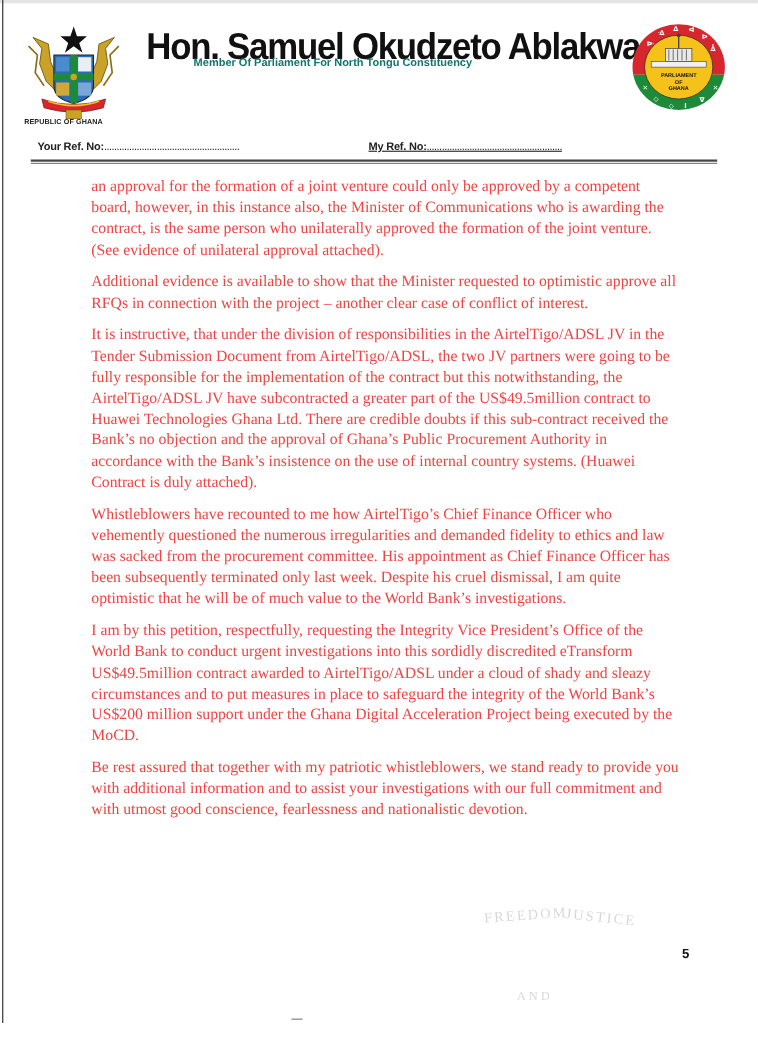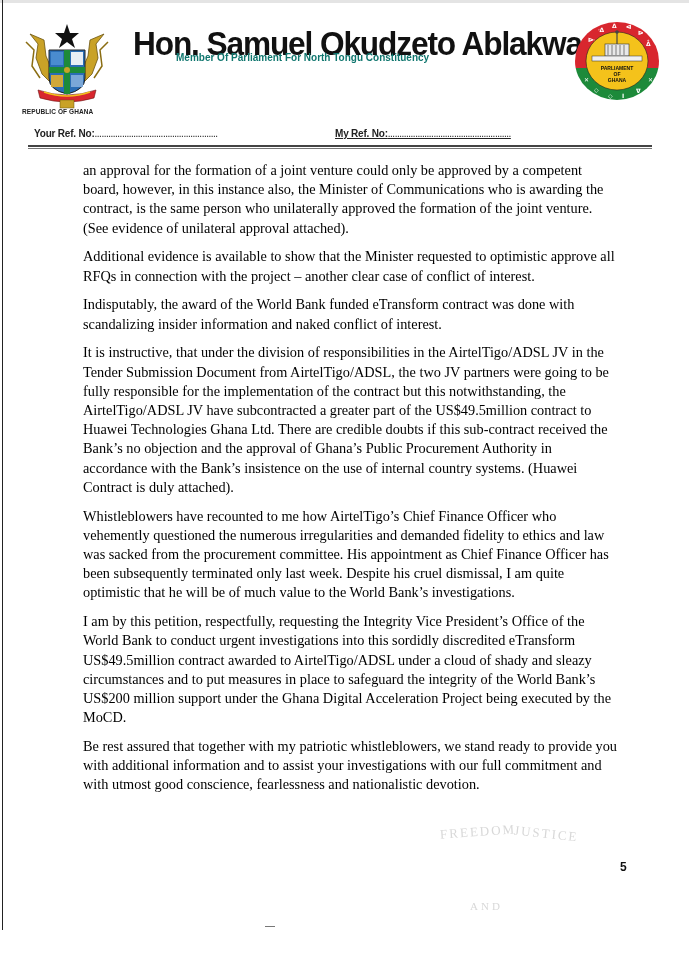"an approval for the formation" .body { color: #000000 -> #ef4444 }
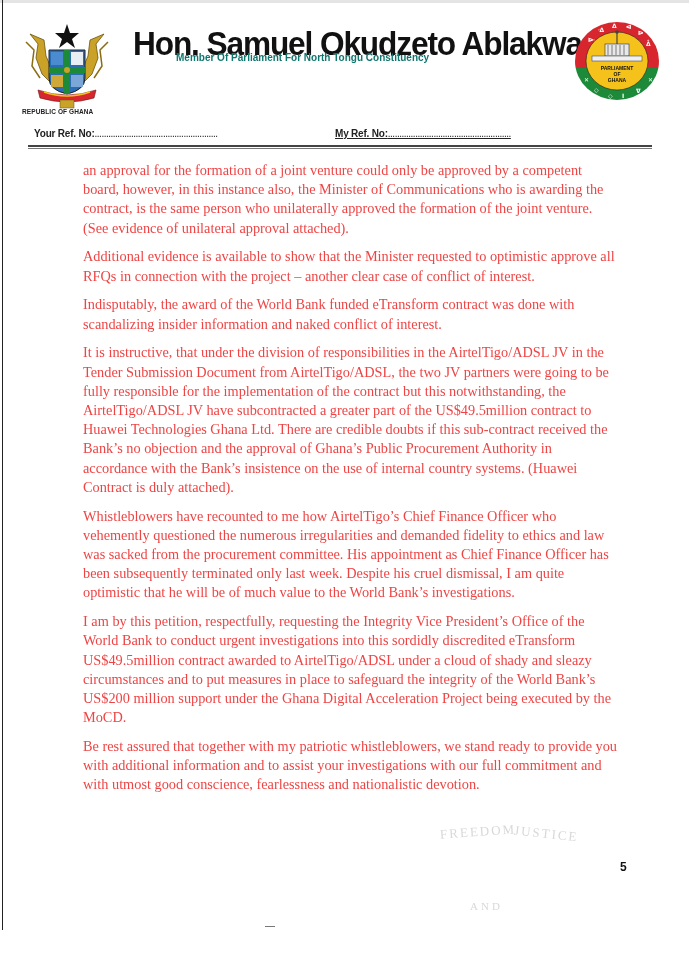"Indisputably, the award of the" p { html: <p>Indisputably, the award of the World Bank funded eTransform contract was done with scandalizing insider information and naked conflict of interest.</p> -> none }
